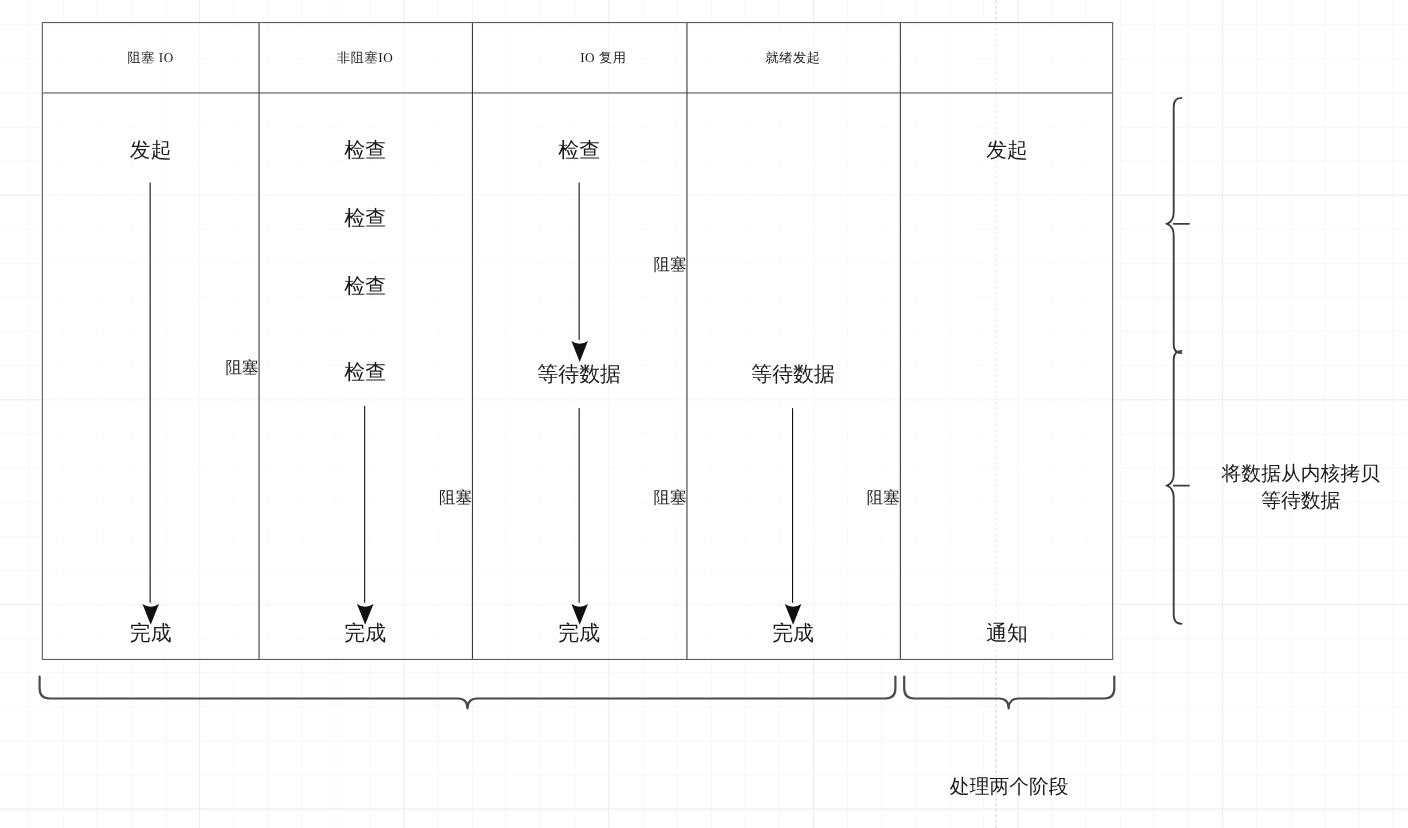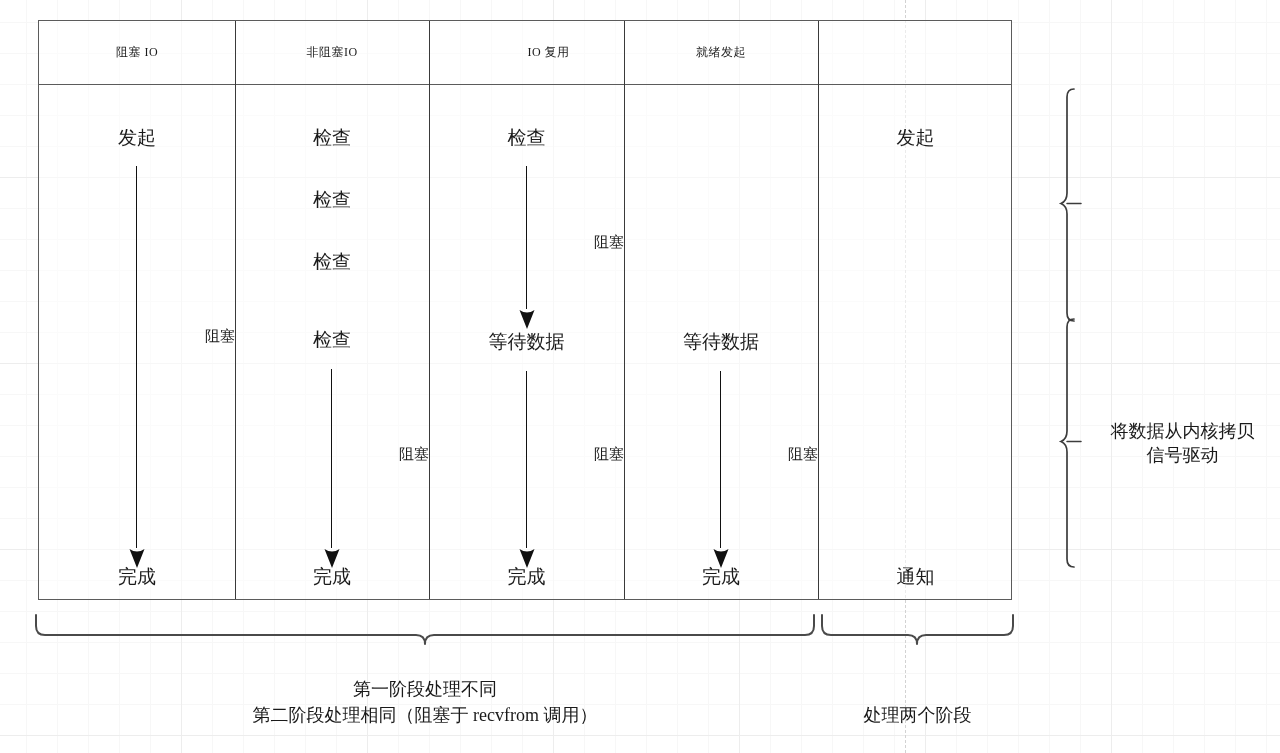"将数据从内核拷贝" div.side-lbl { text: 信号驱动 -> 等待数据 }
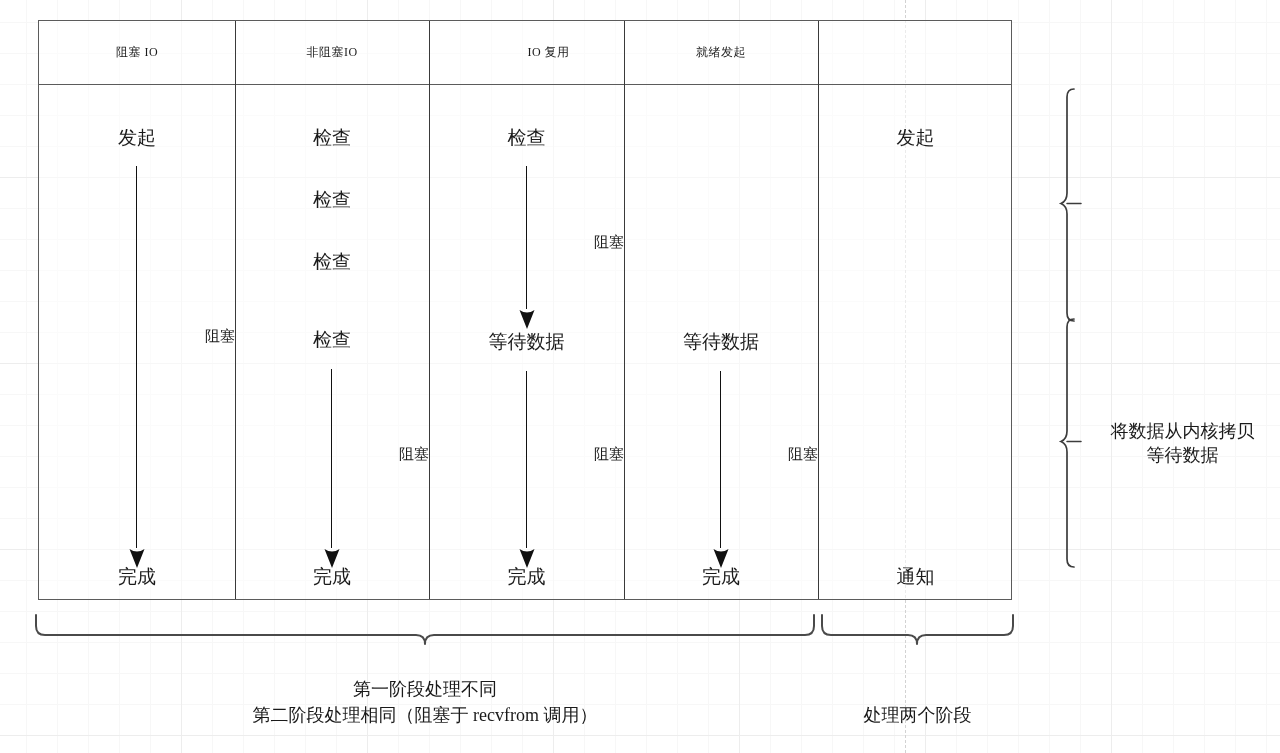"第一阶段处理不同" div.bottom-lbl { html: <div>第一阶段处理不同 第二阶段处理相同（阻塞于 recvfrom 调用）</div> -> none }
